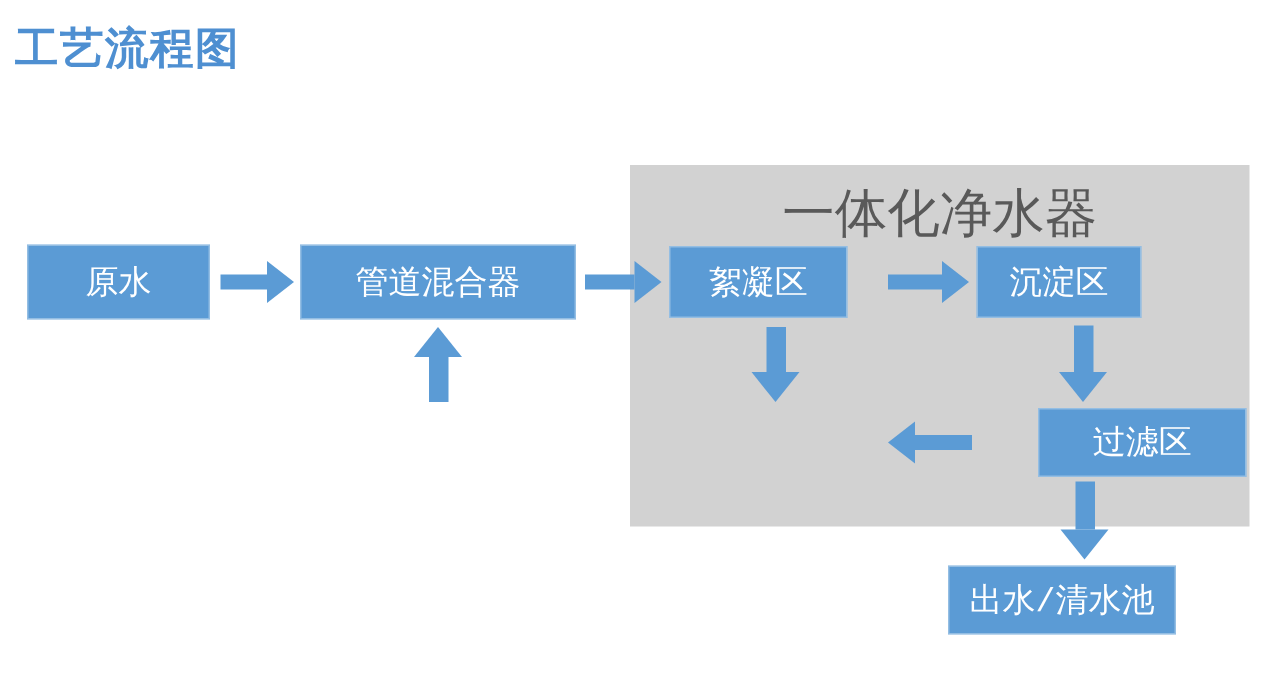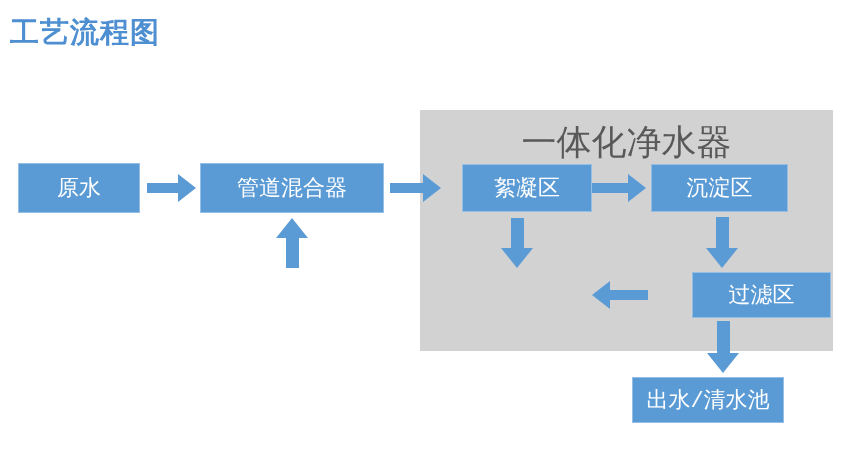"絮凝区" #node-flocculation-zone { margin-left: 16px -> none; width: 130px -> 119px }
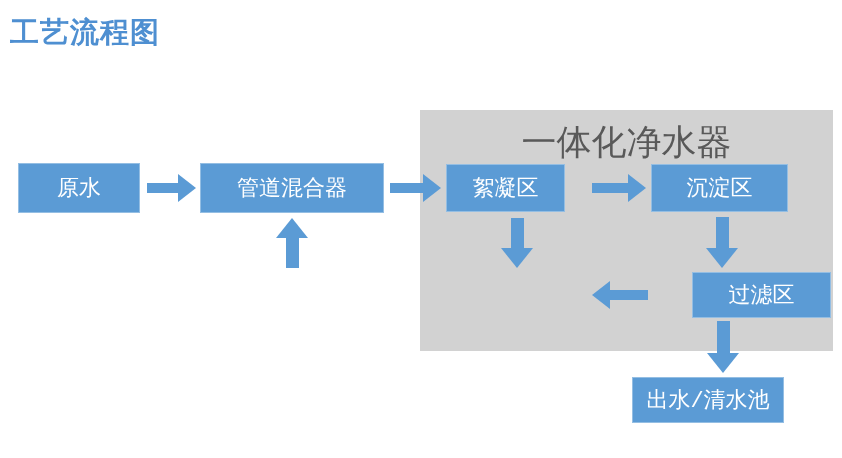"沉淀区" #node-sedimentation-zone { width: 137px -> 110px }
